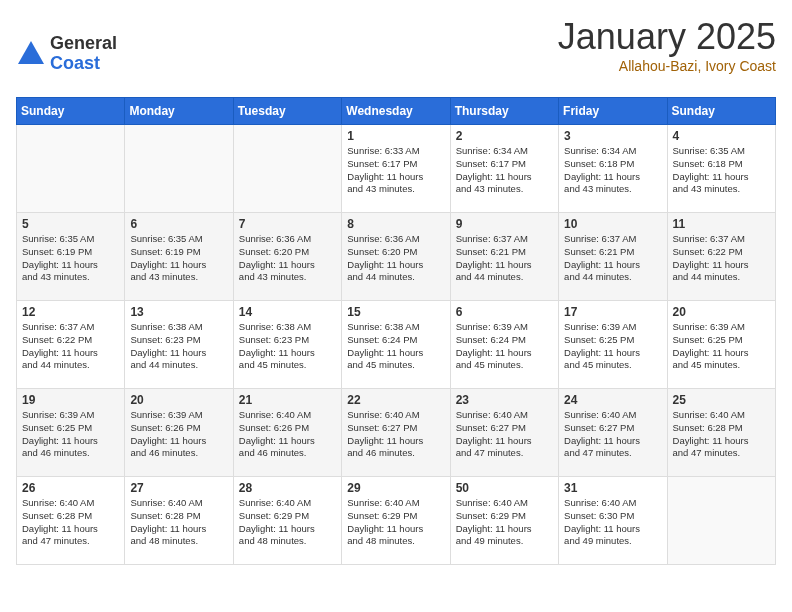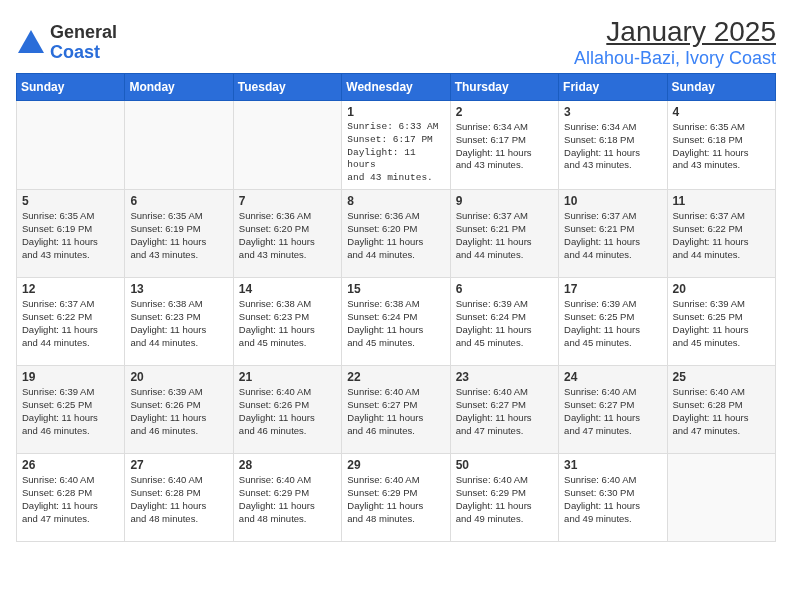"General" .header { align-items: center -> flex-end; margin-bottom: 4px -> 23px }
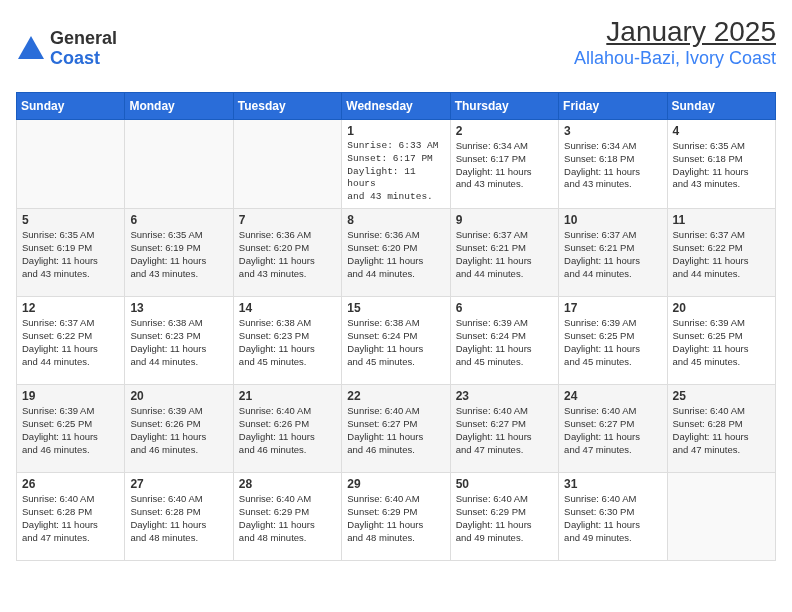"January 2025" .month-title { font-size: 28px -> 36px; text-decoration: underline -> none }
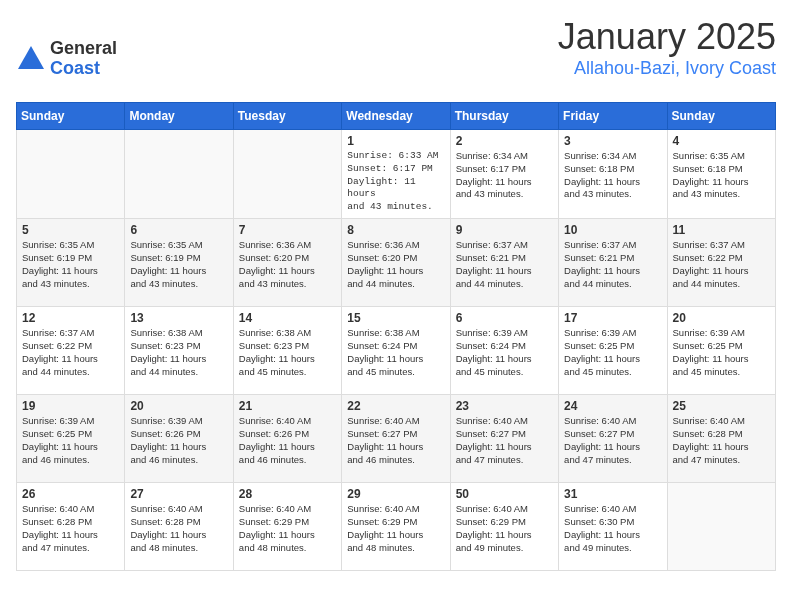"Allahou-Bazi, Ivory Coast" .location { color: #3b82f6 -> #a16207; font-size: 18px -> 14px }
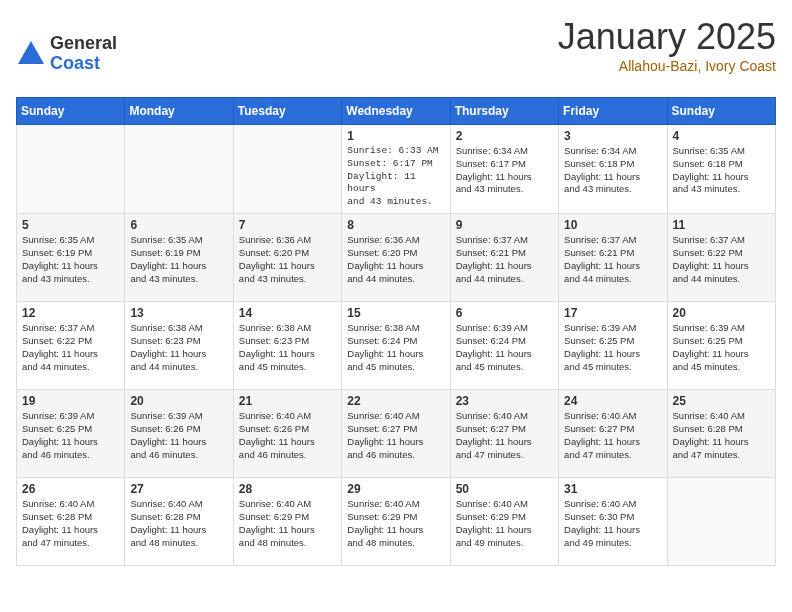"Sunrise: 6:33 AM" div.day-info { font-family: Liberation Mono, monospace -> none }
